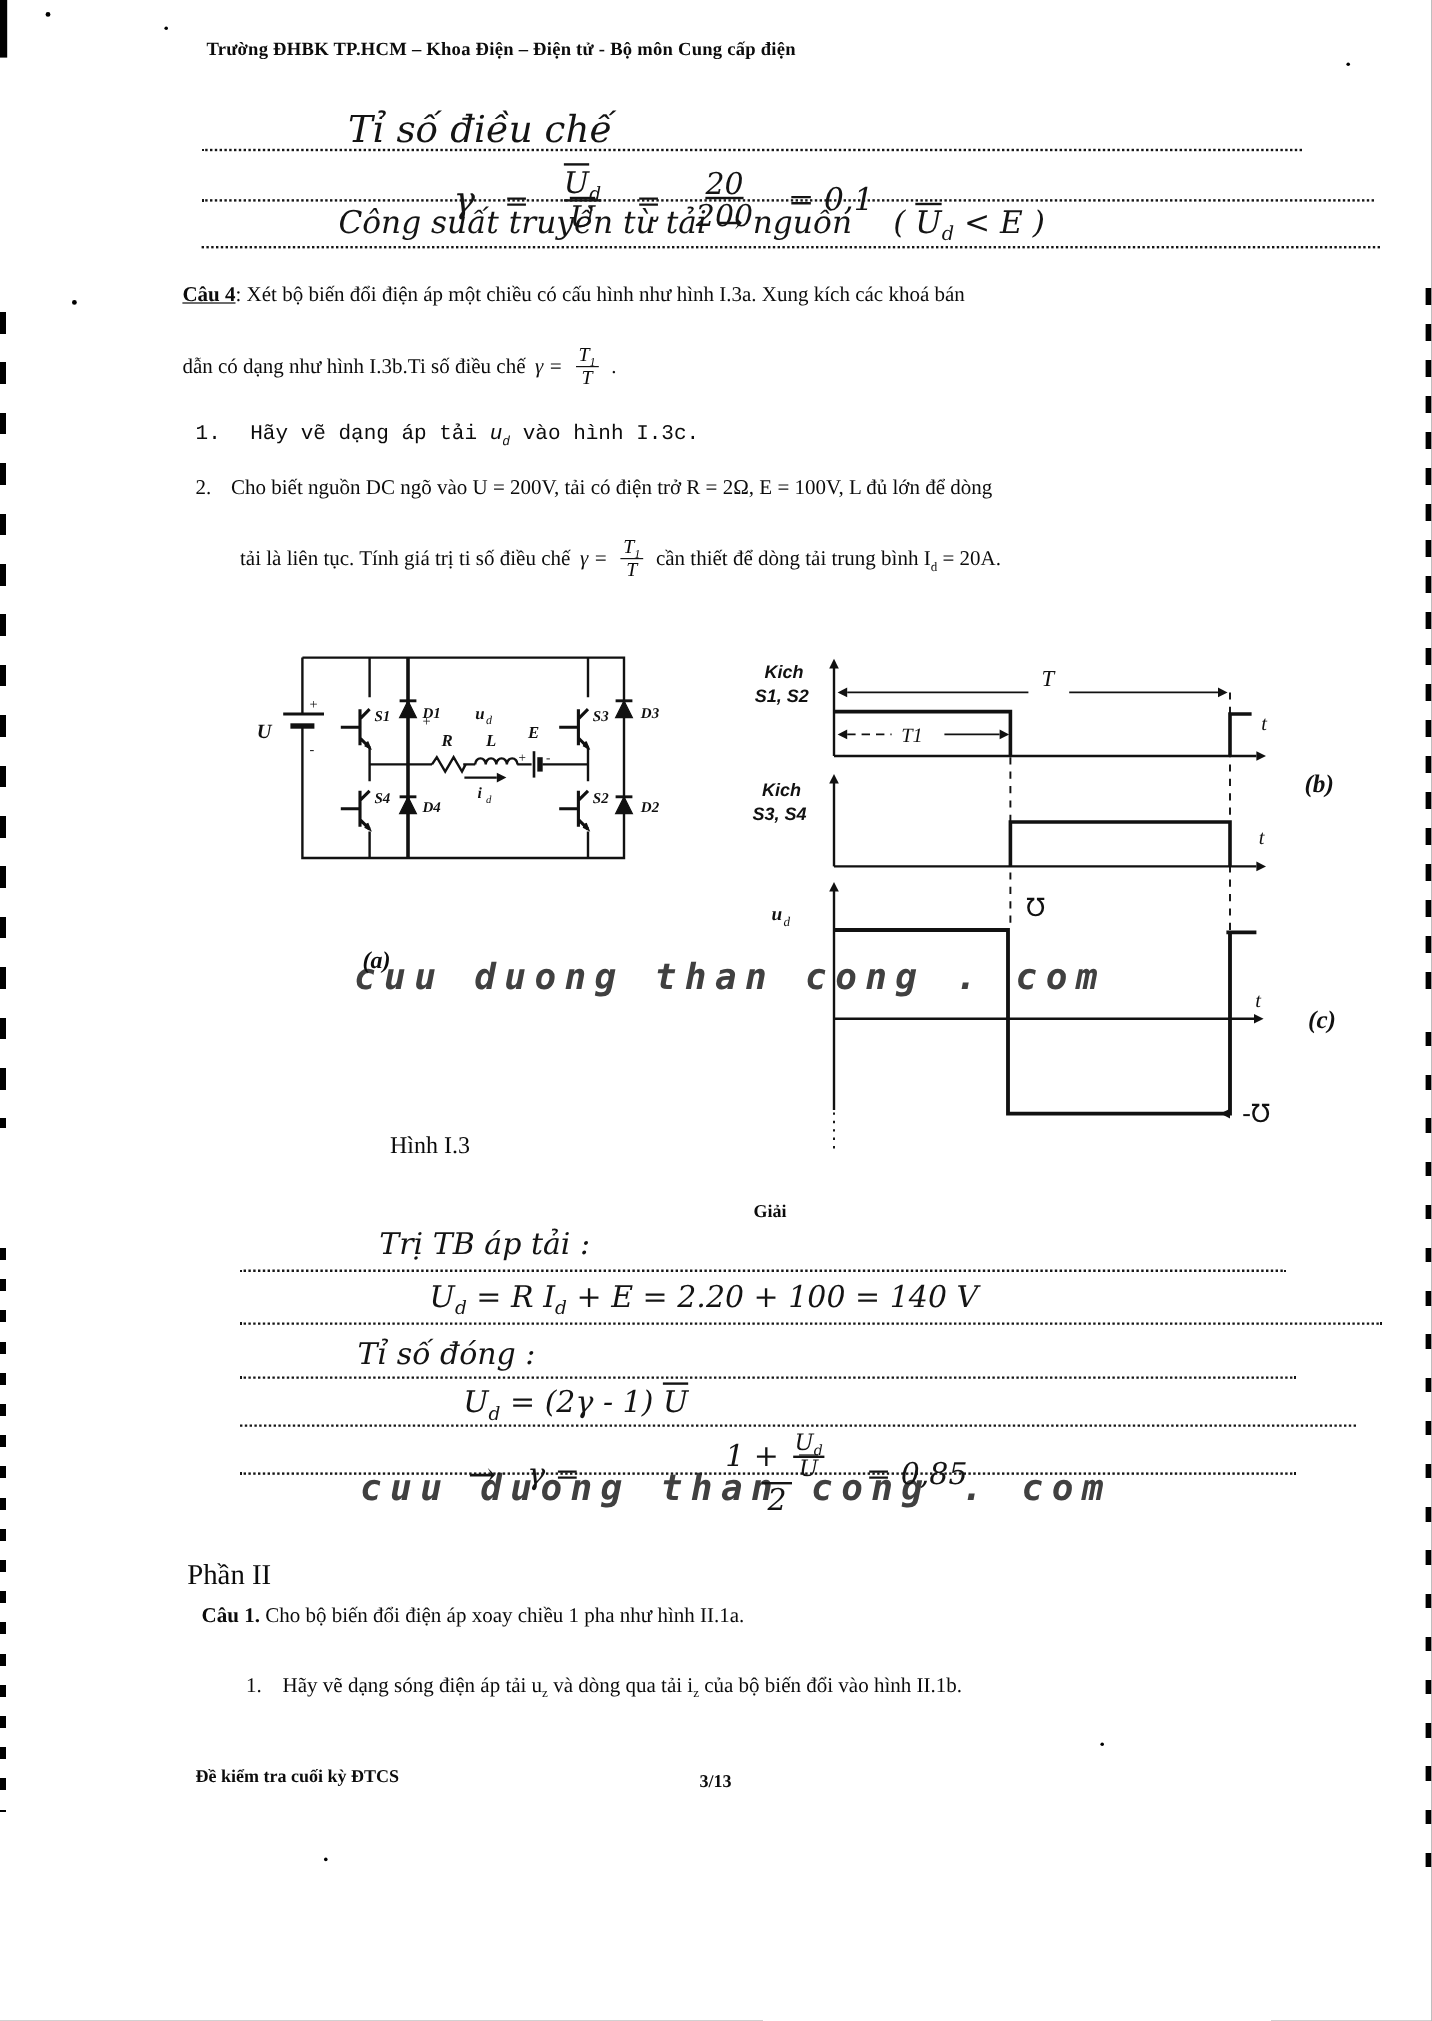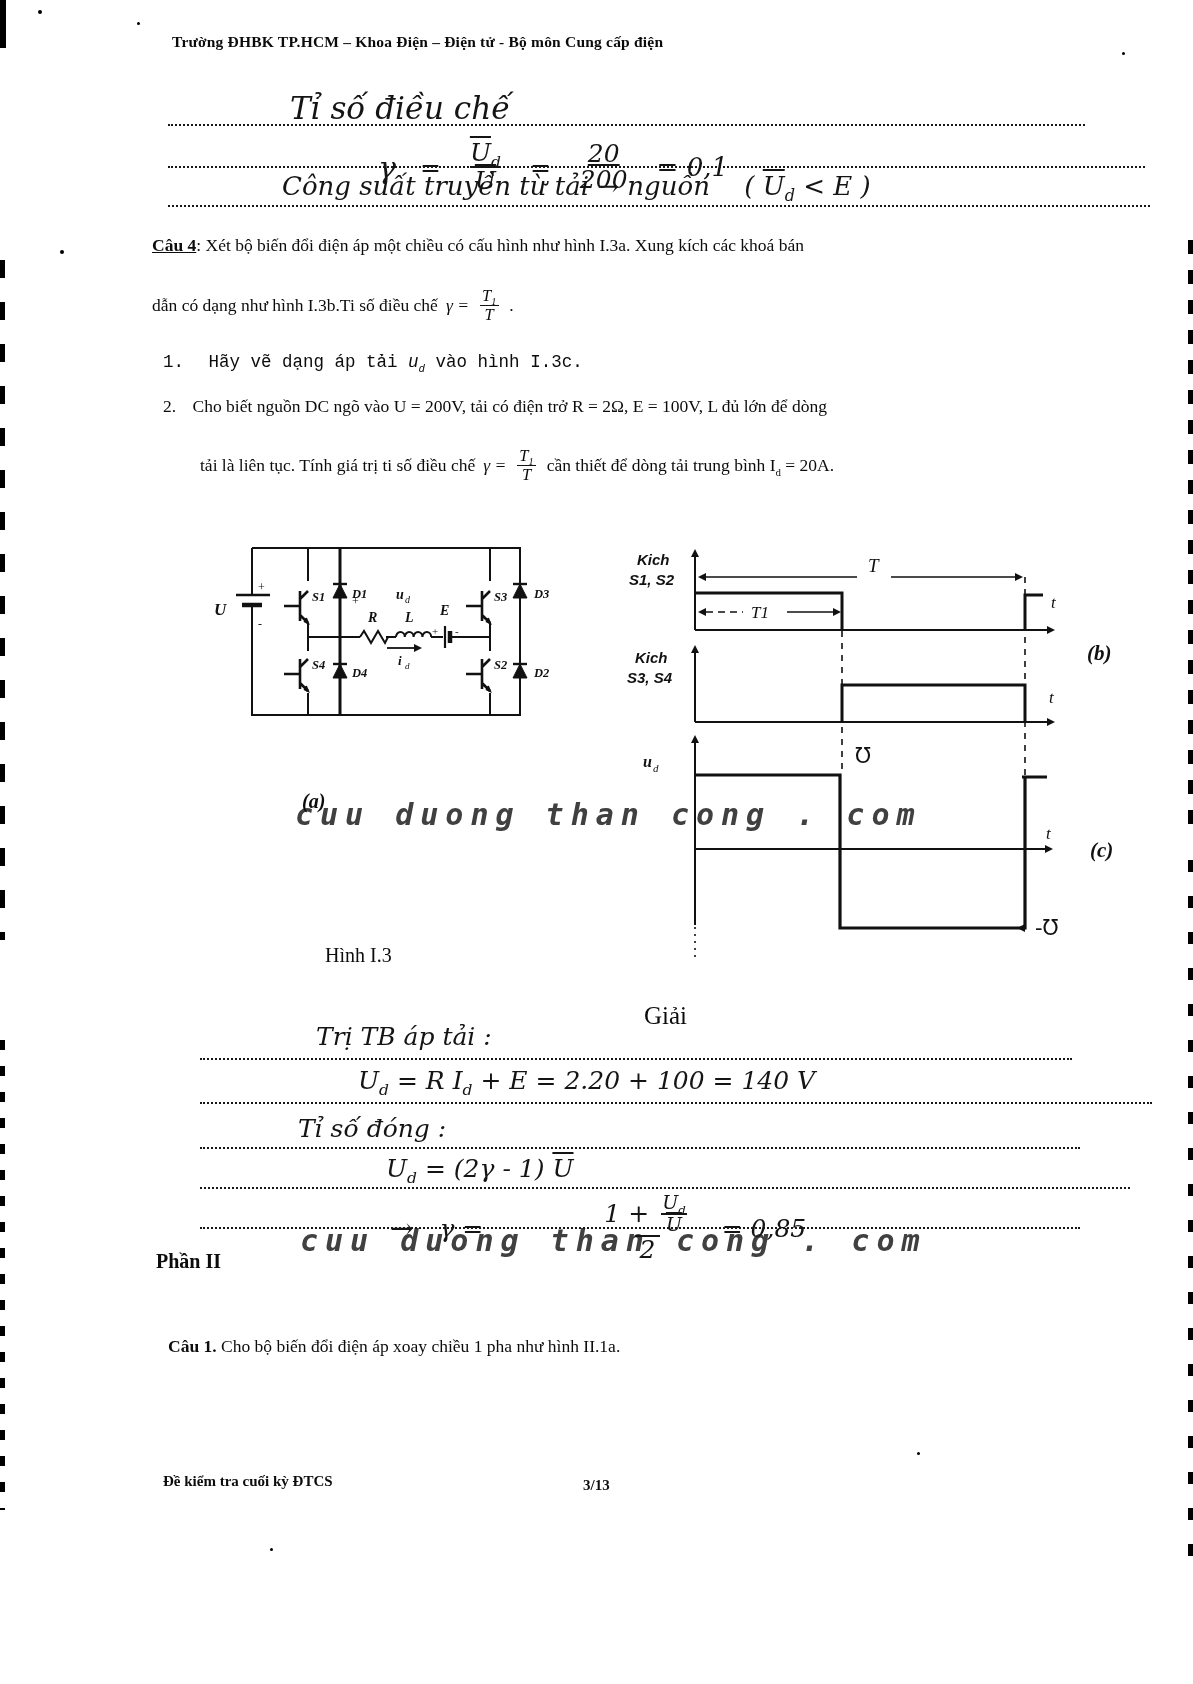"Giải" div.abs { font-size: 25px -> 15px; font-weight: 400 -> 700; left: 644px -> 628px }
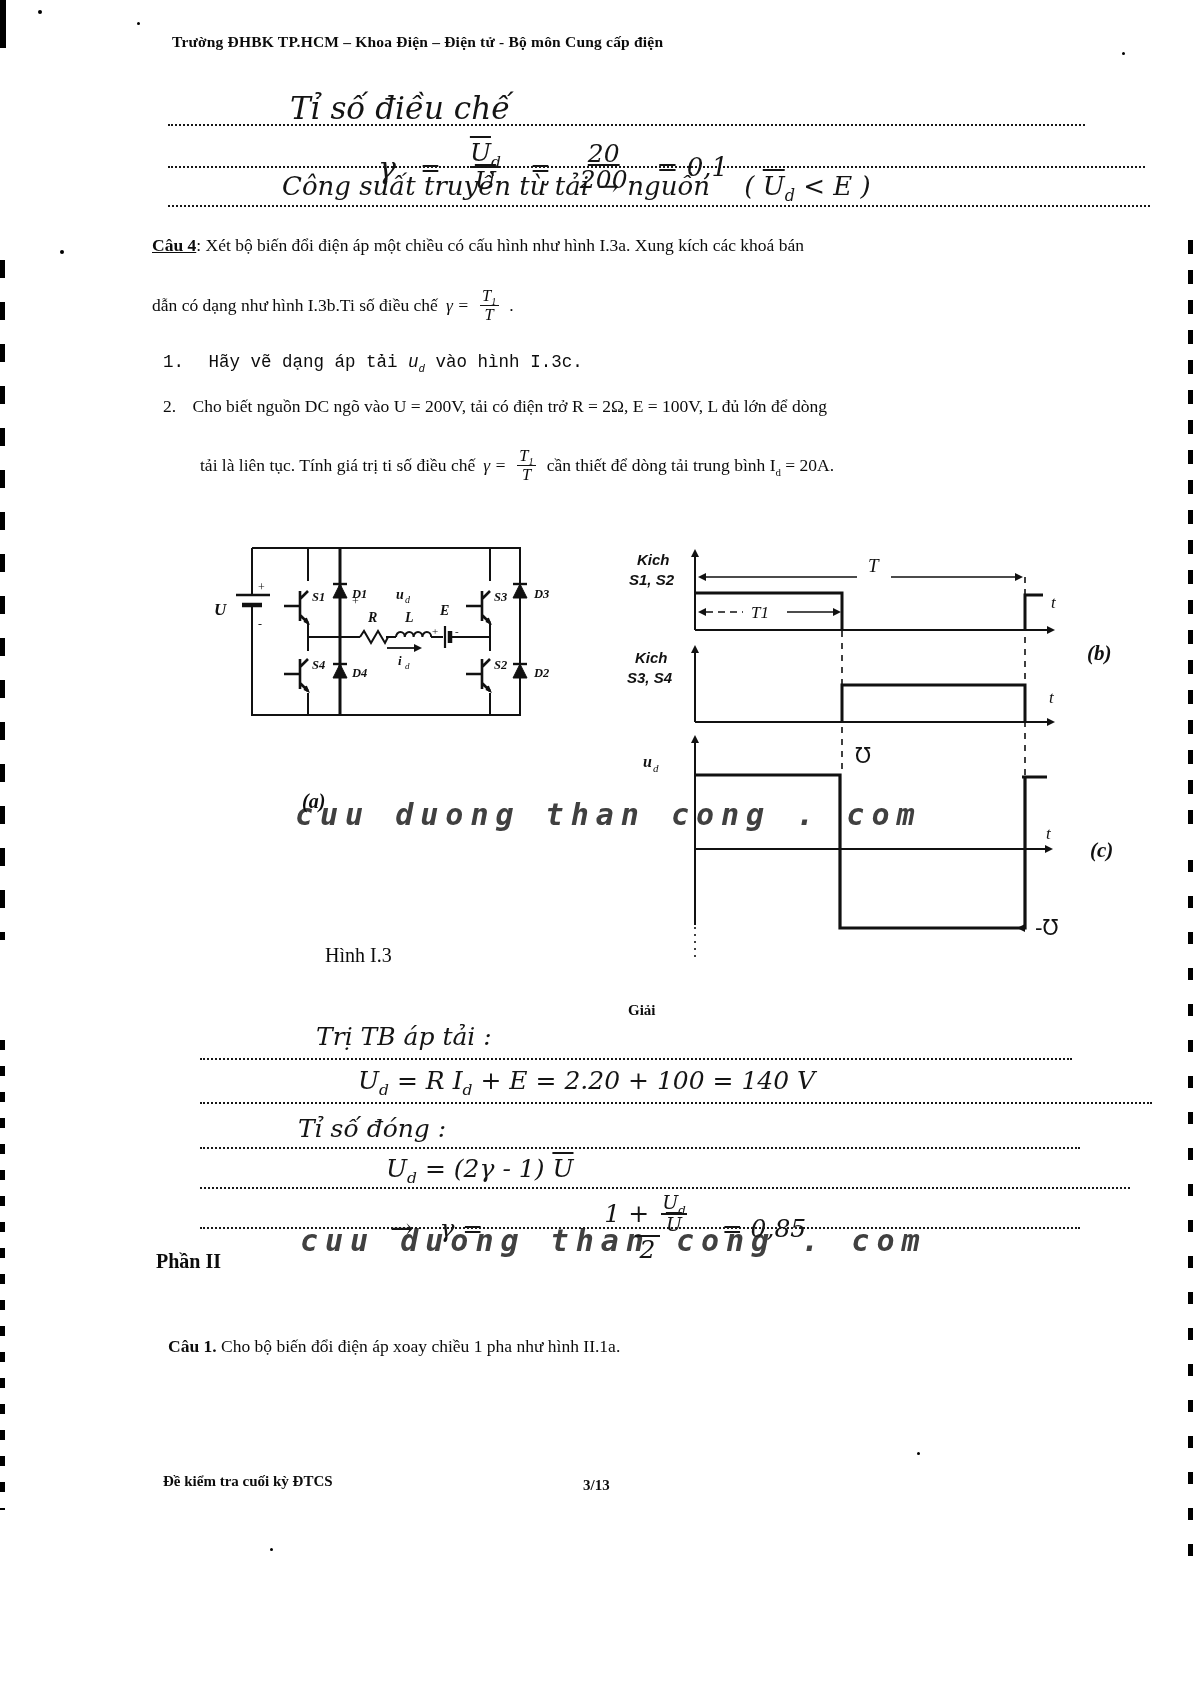"Phần II" div.abs { font-size: 20px -> 24px; font-weight: bold -> normal; top: 1250px -> 1300px }
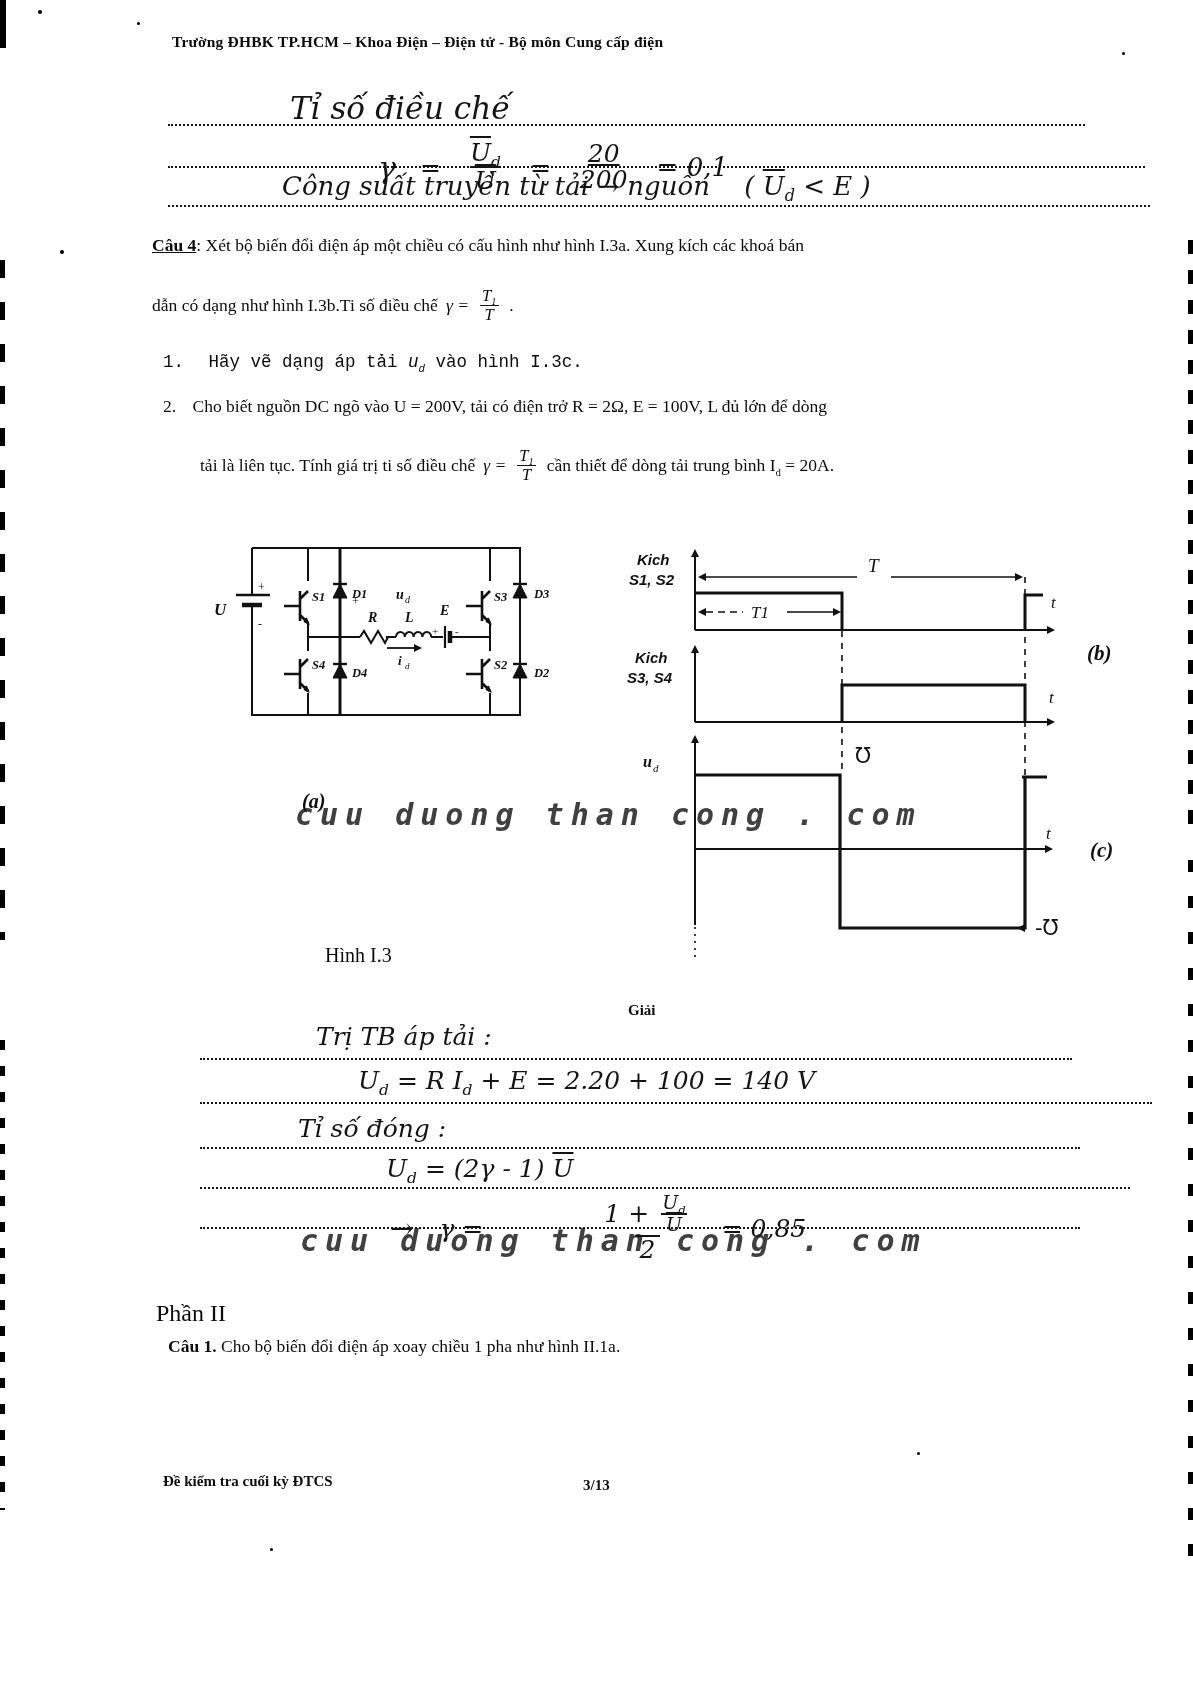"1. Hãy vẽ dạng sóng" div.abs { html: none -> <div> <span>1.</span> <span><span>Hãy vẽ dạng sóng điện áp tải u</span><sub>z</sub><span> và dòng qua tải i</span><sub>z</sub><span> của bộ biến đổi vào hình II.1b.</span></span> </div> }
